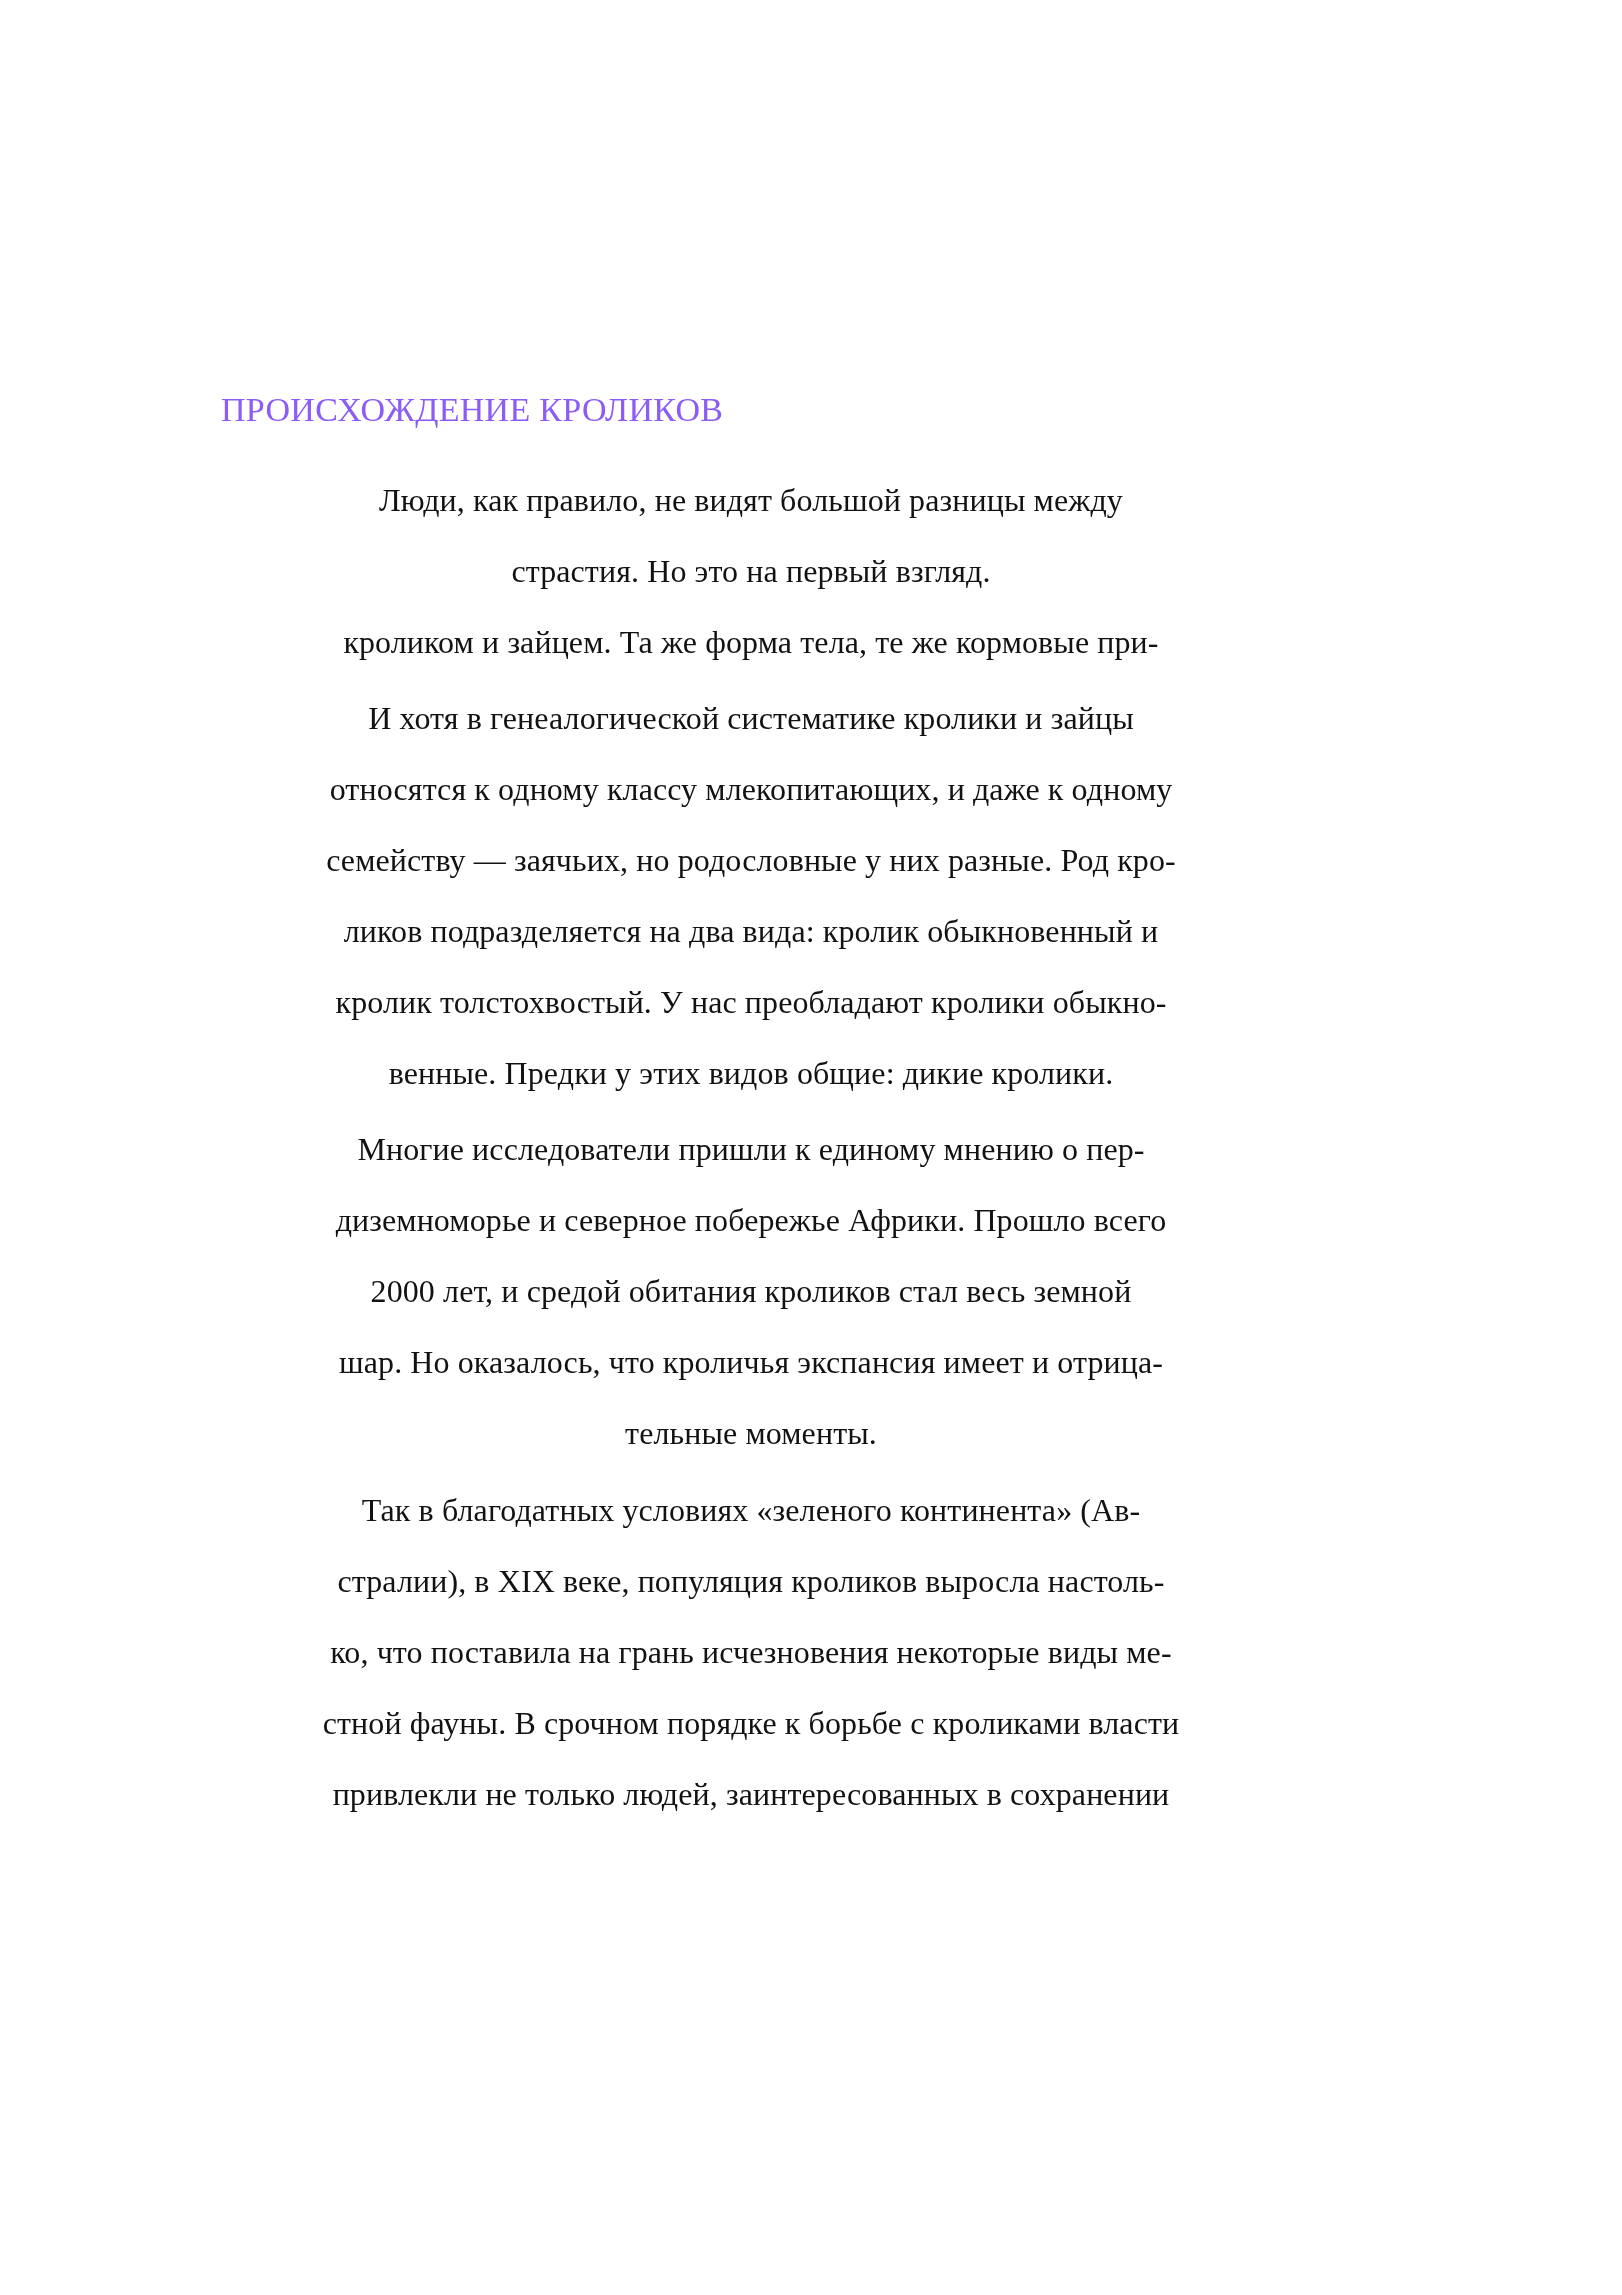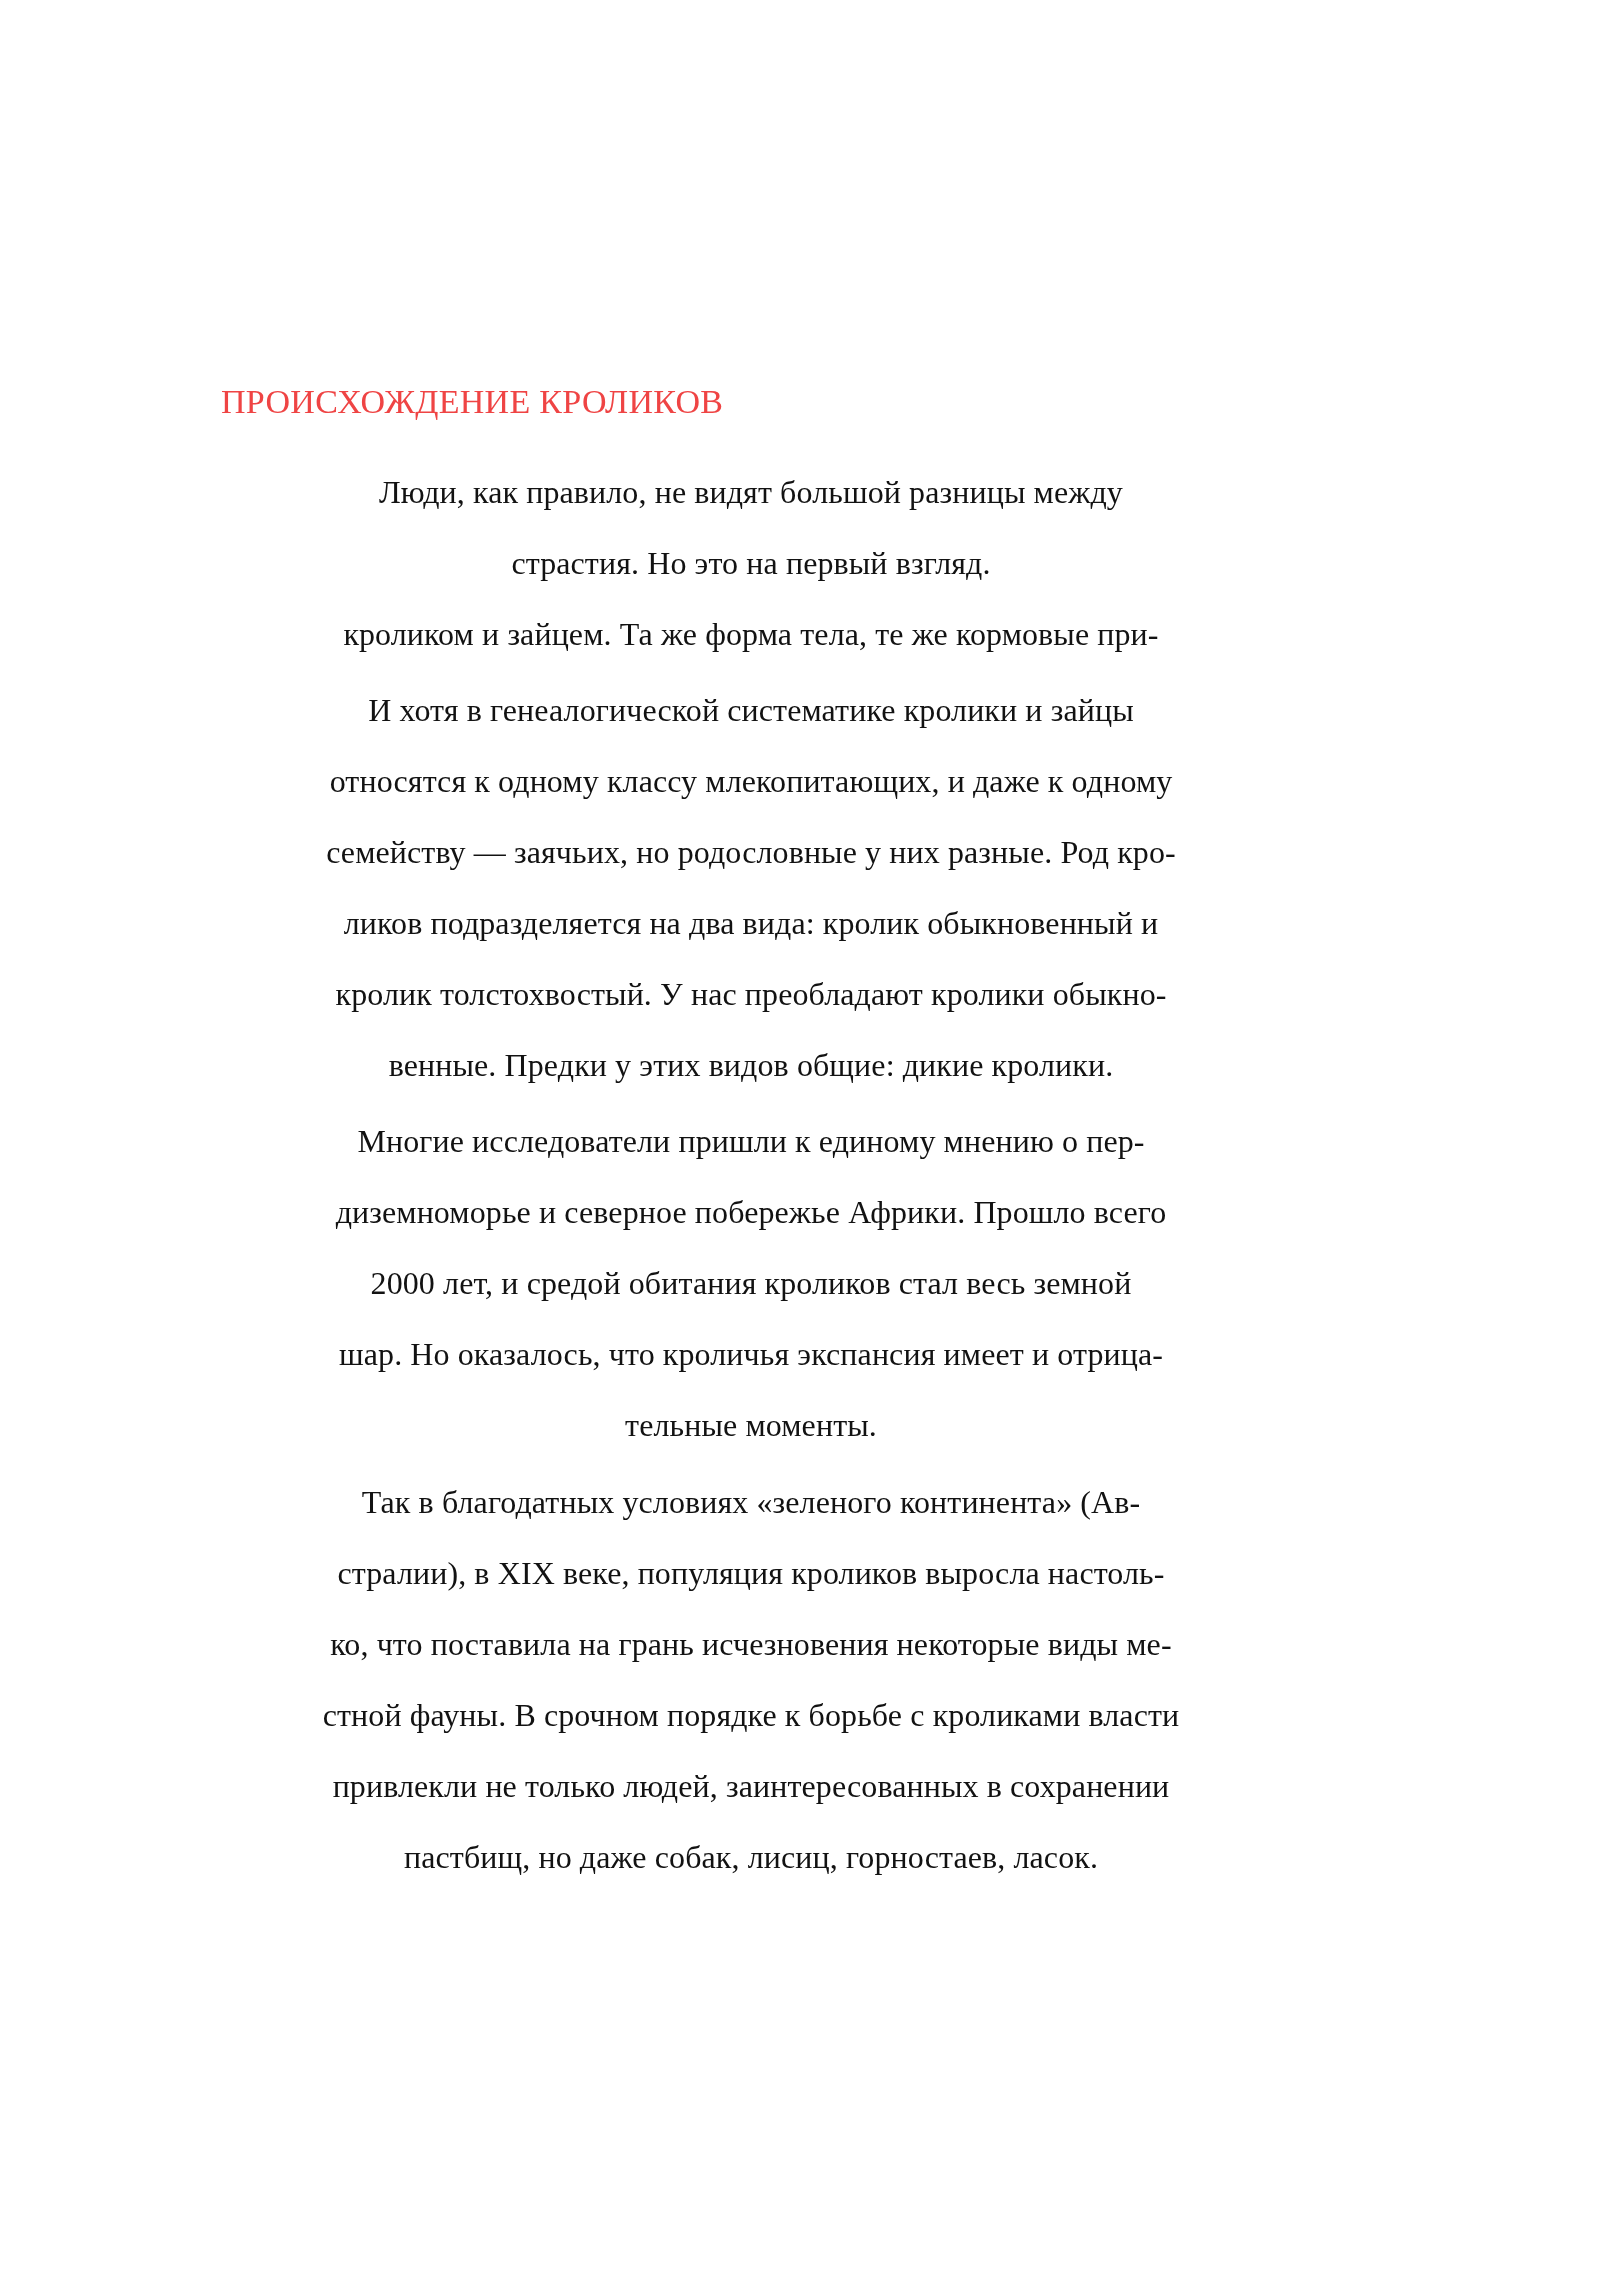"ПРОИСХОЖДЕНИЕ КРОЛИКОВ" .doc-title { color: #ef4444 -> #8b5cf6; margin: 8px 0 38px 0 -> 16px 0 38px 0 }
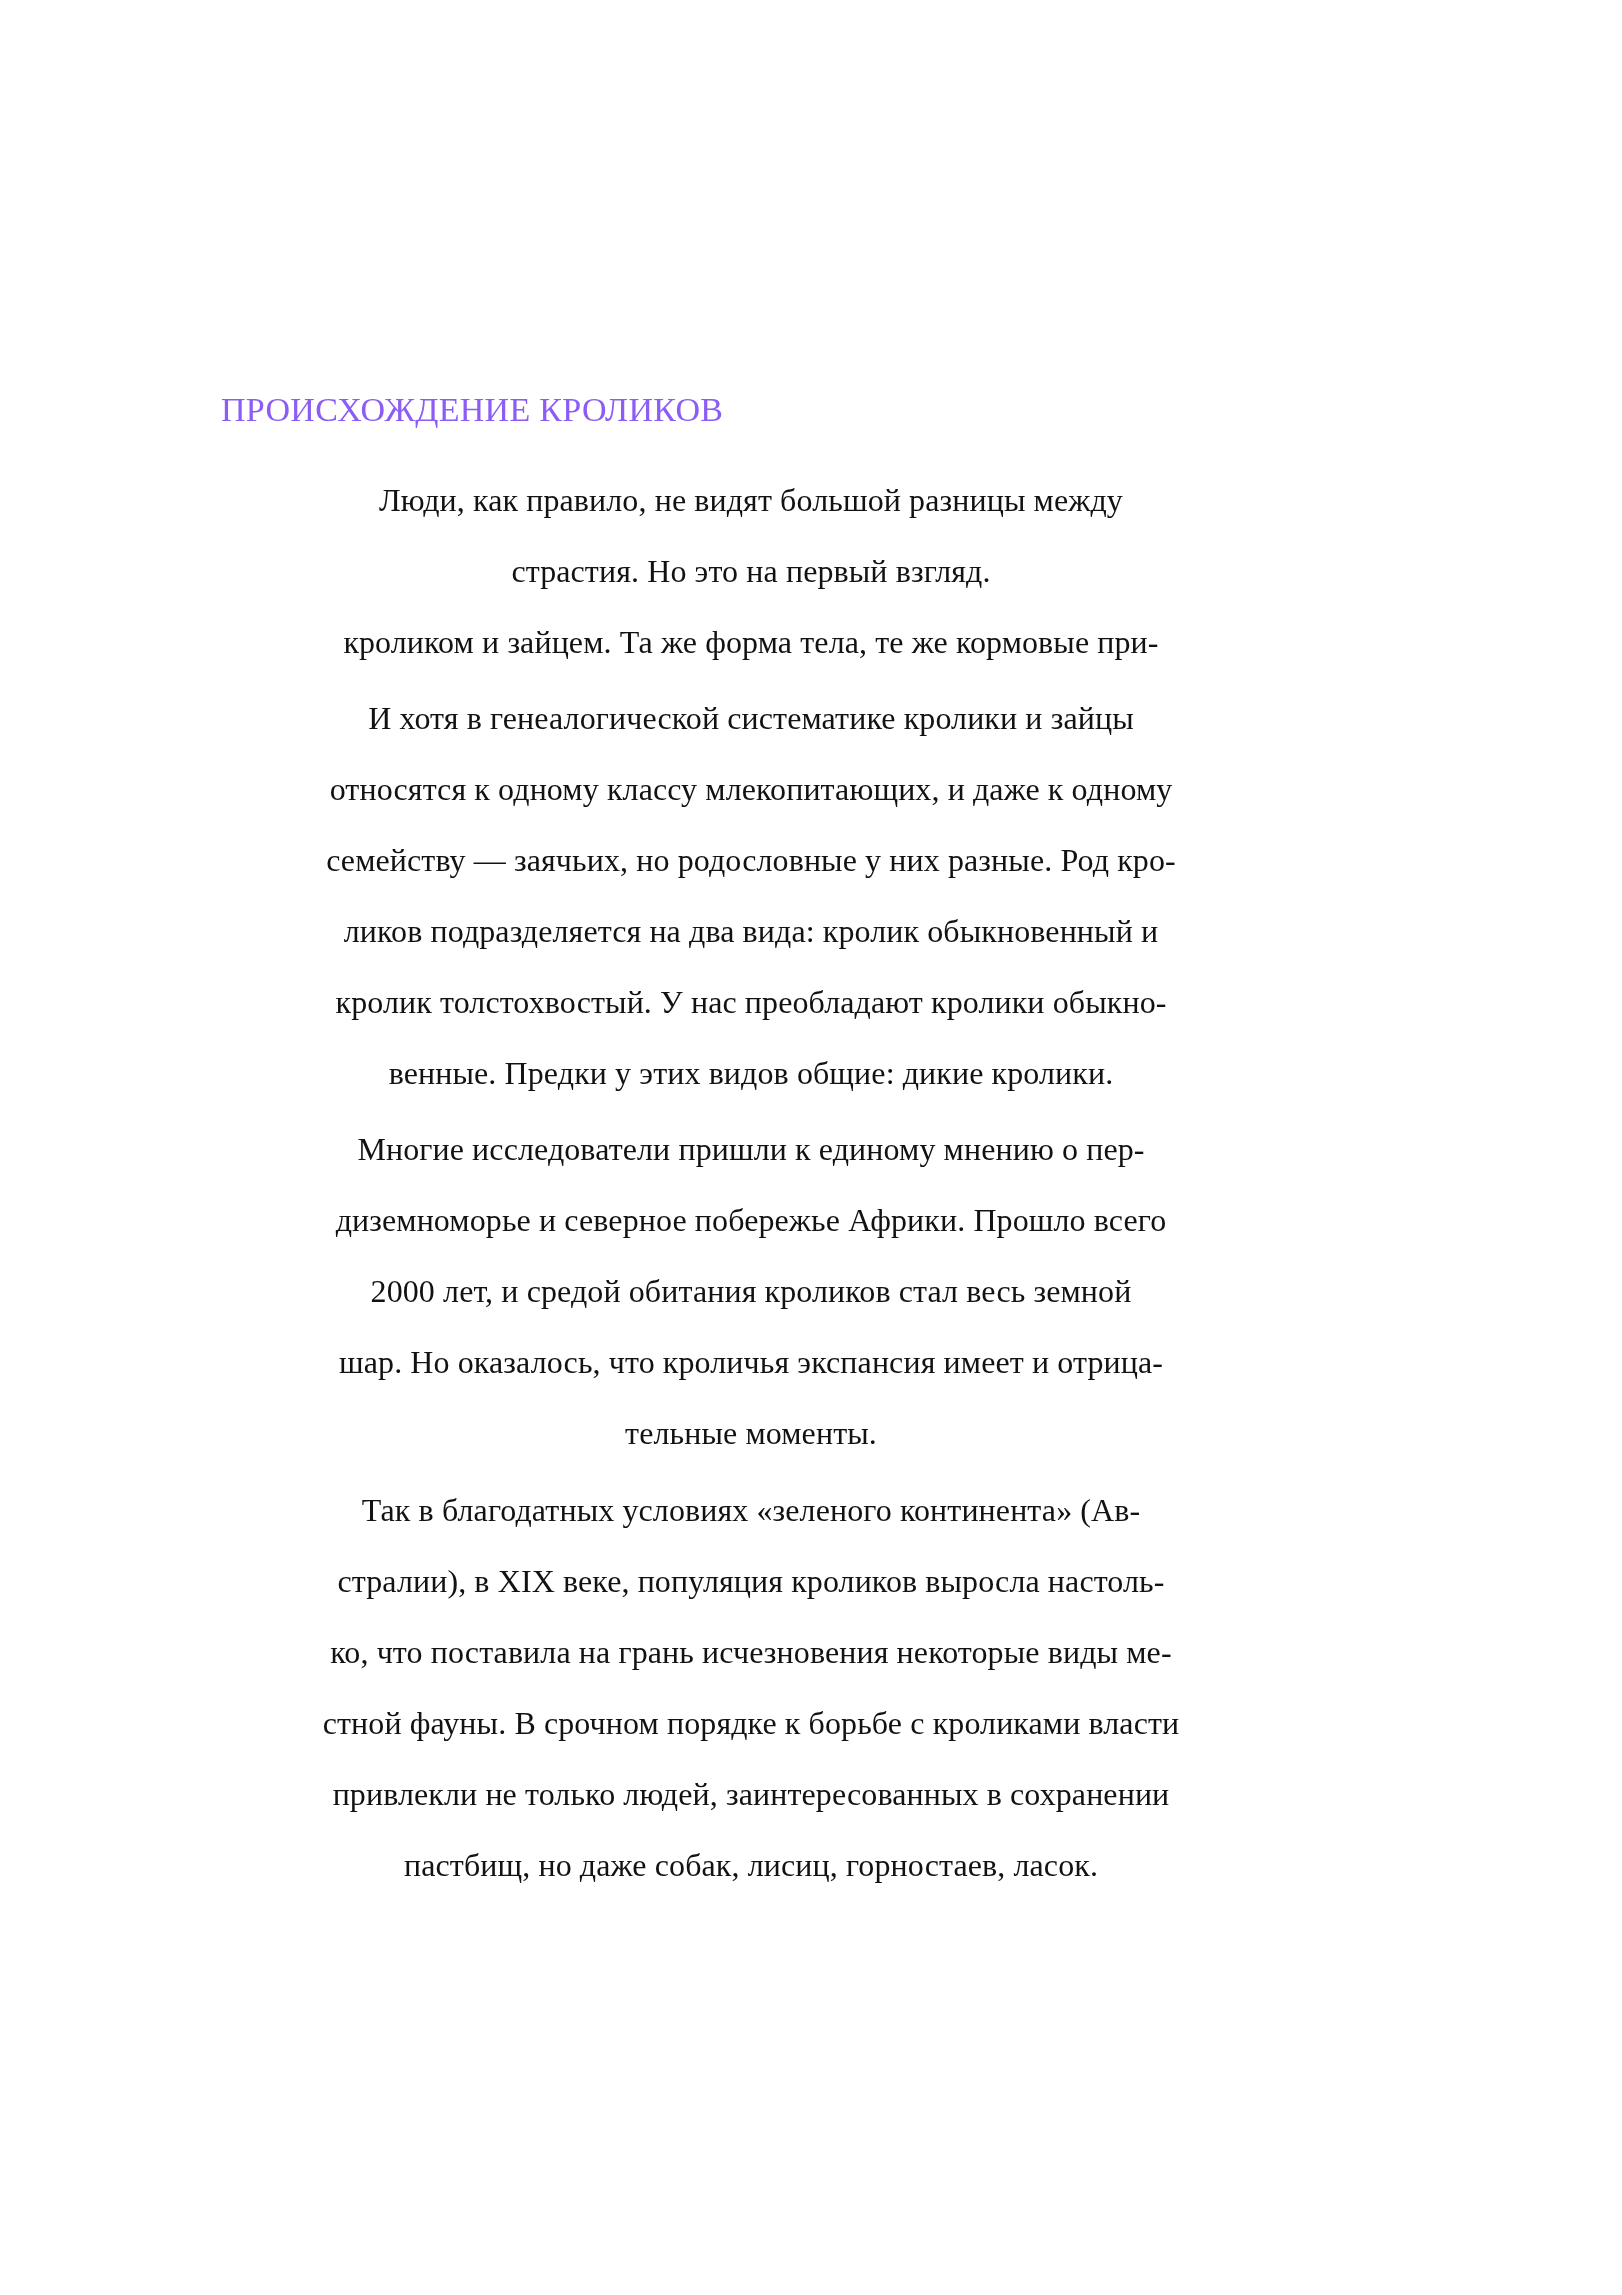"пастбищ, но даже собак, лисиц," div.line { html: <div>пастбищ, но даже собак, лисиц, горностаев, ласок.</div> -> none }
